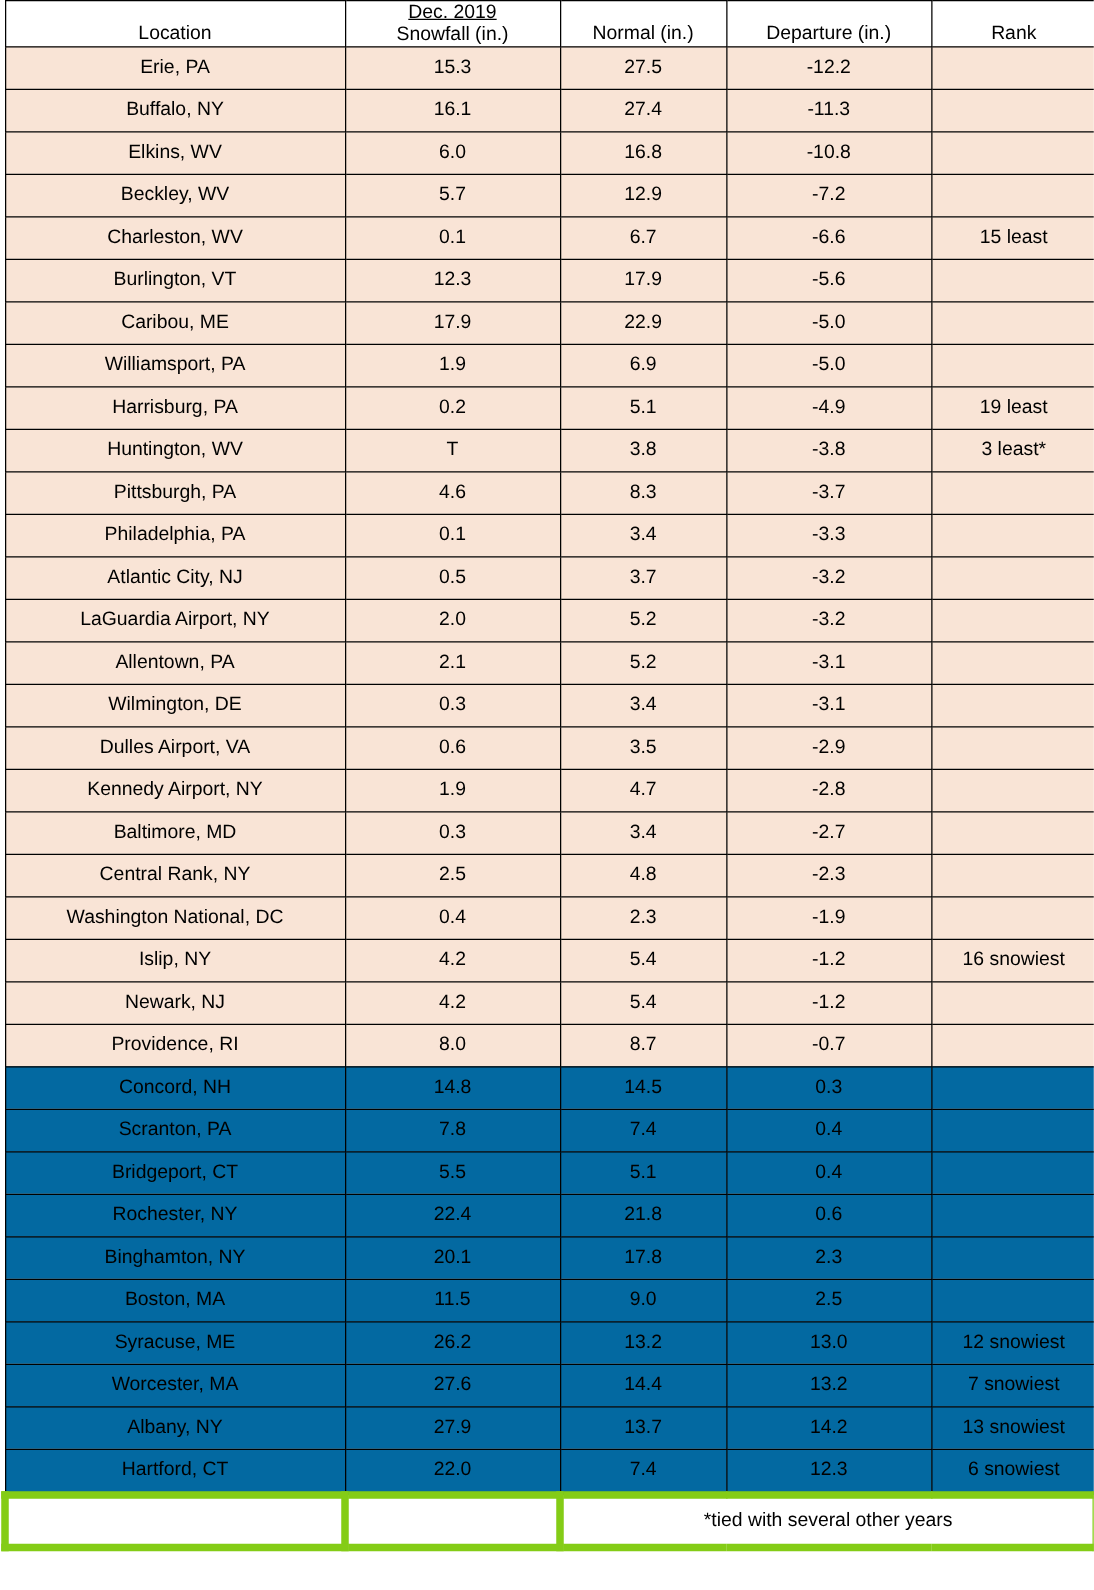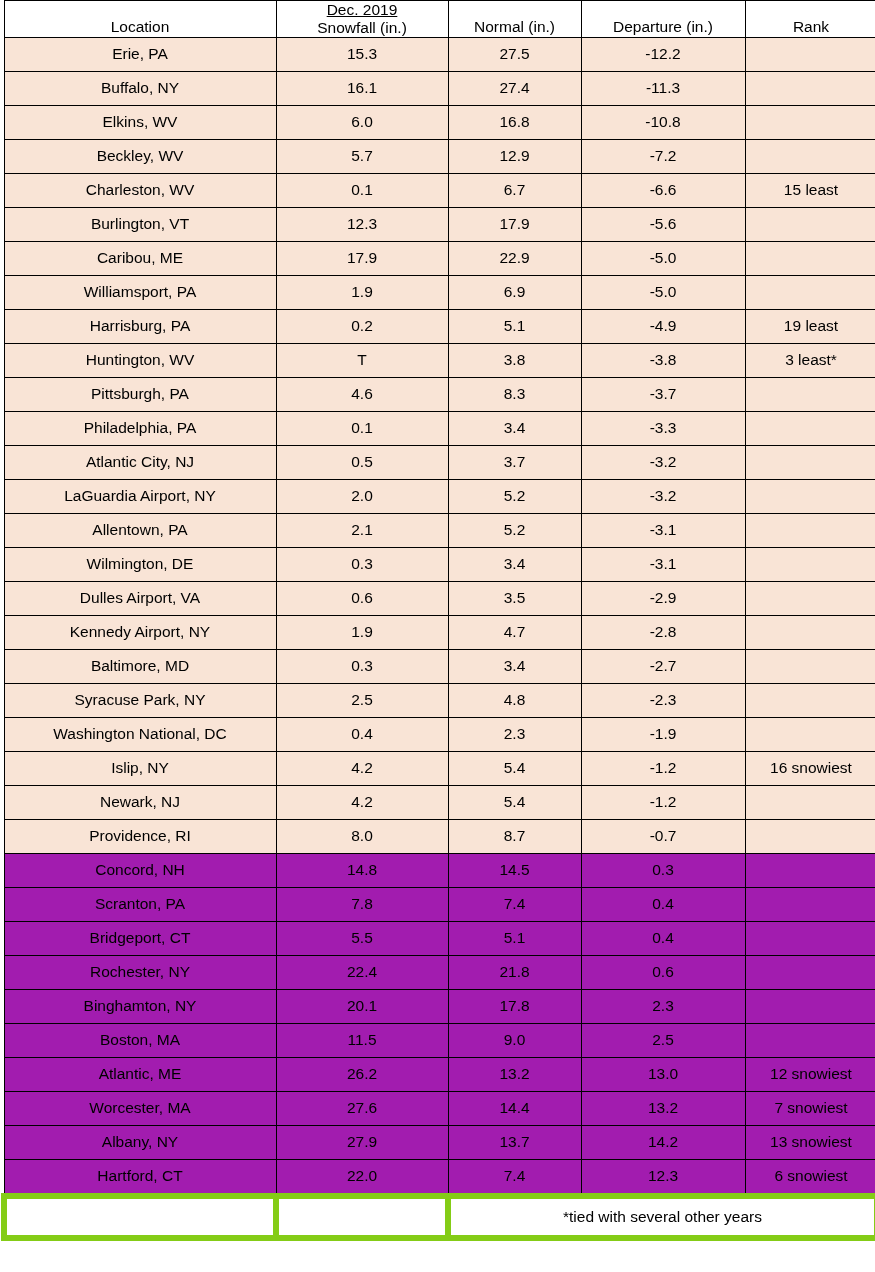"Syracuse Park, NY" td { text: Syracuse Park -> Central Rank }
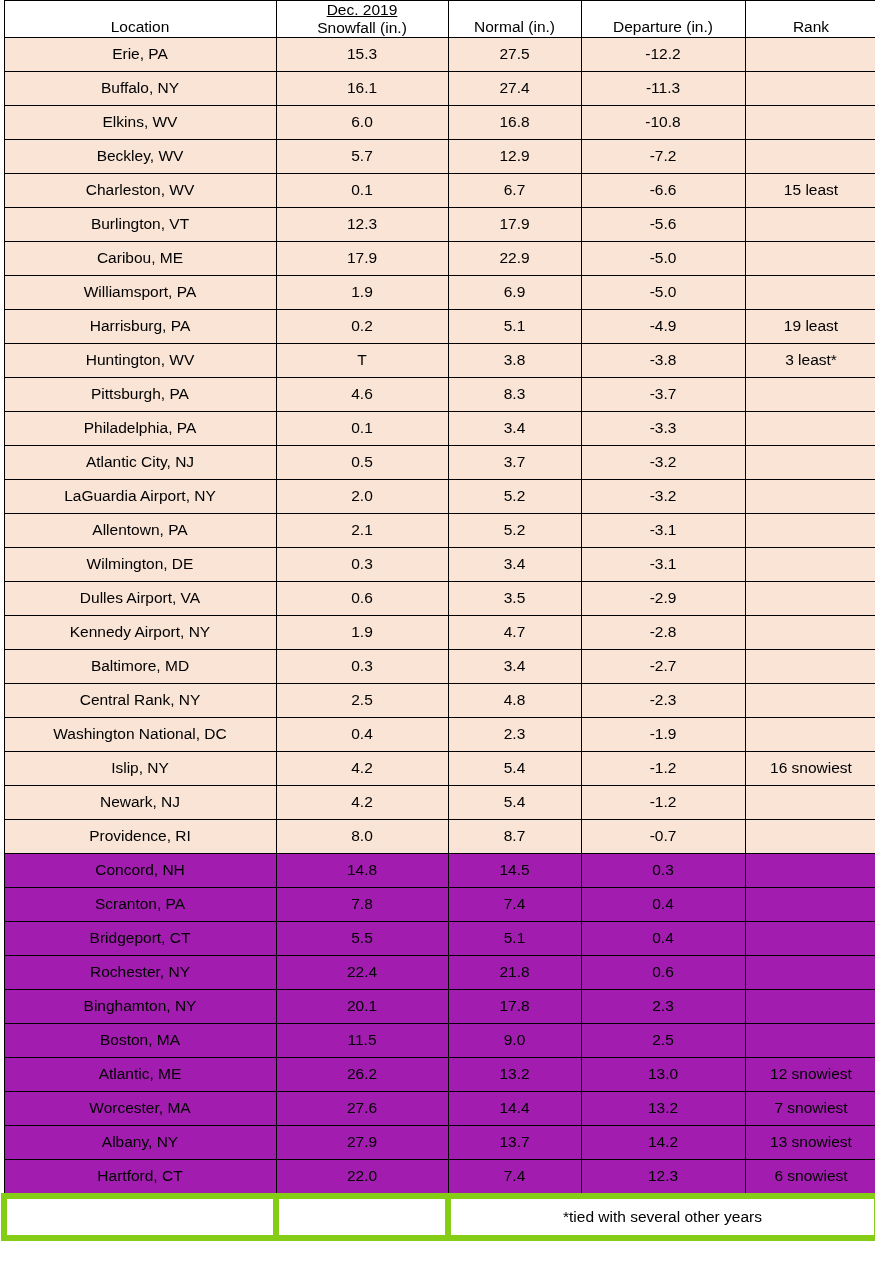"Concord, NH" tr.pos td { background: #a21caf -> #0369a1 }
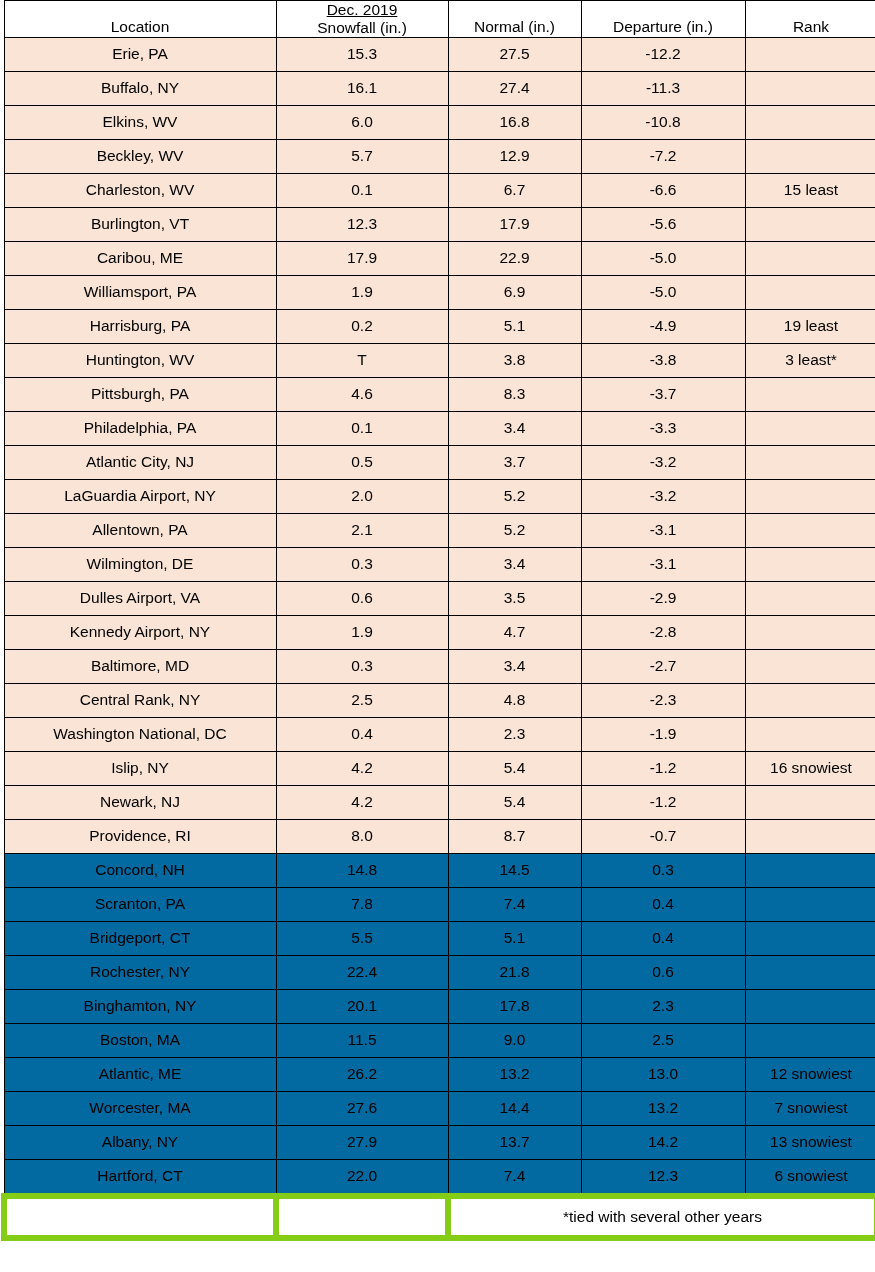"Atlantic, ME" td { text: Atlantic -> Syracuse }
